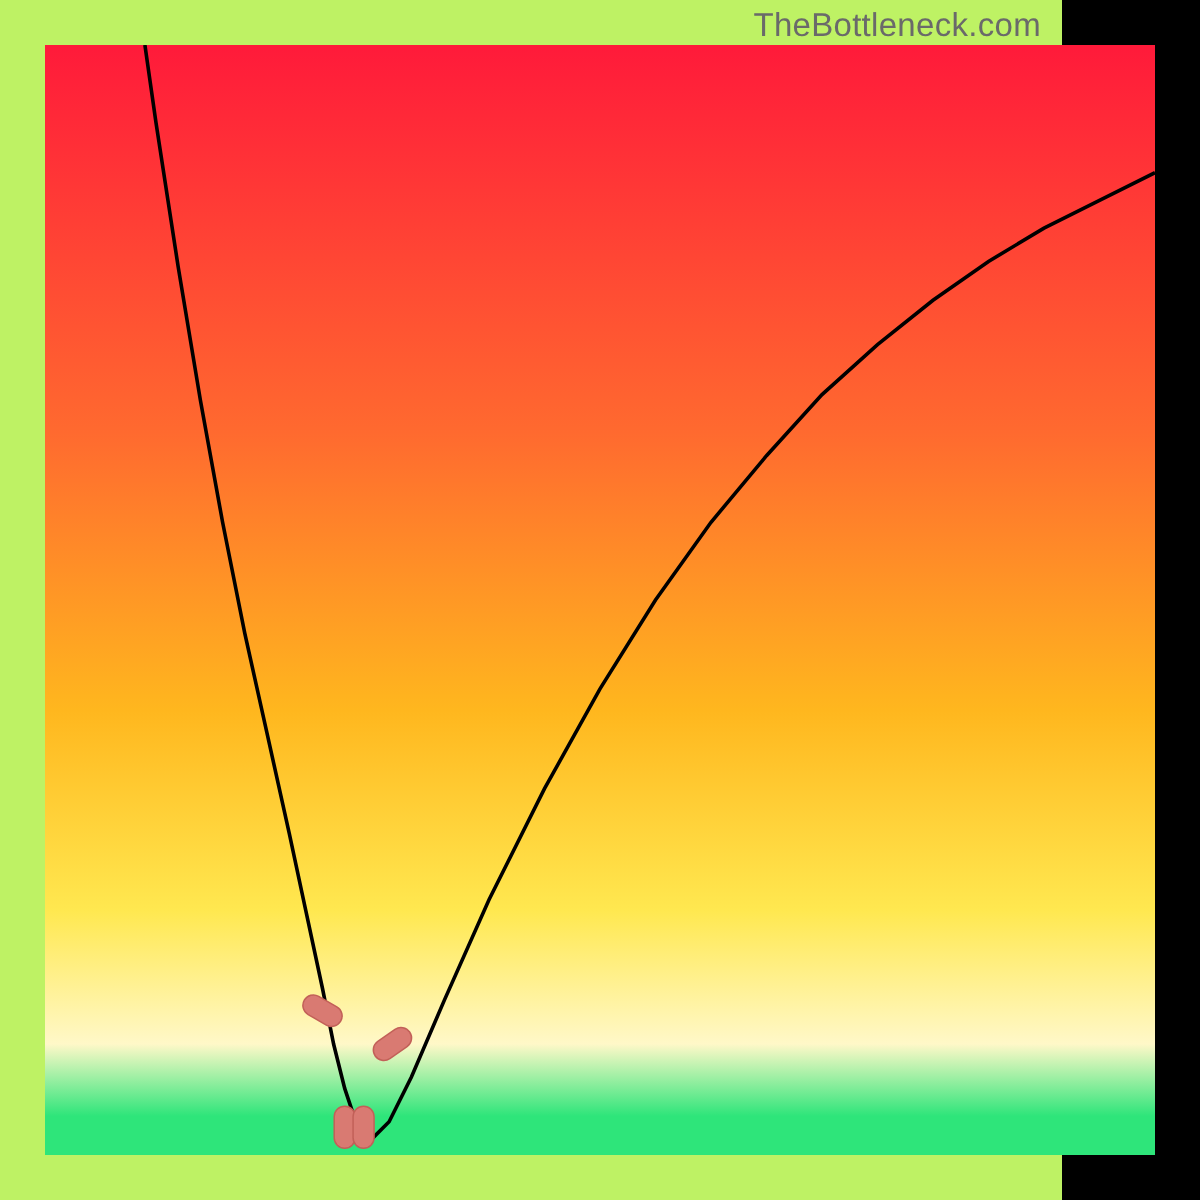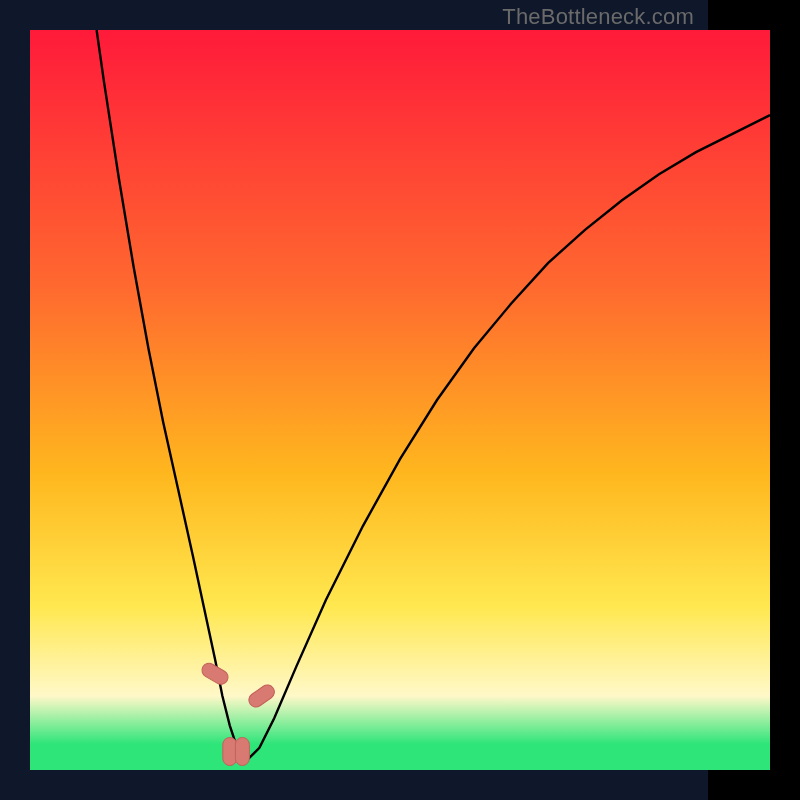"TheBottleneck.com" .frame { background: #0f172a -> #bef264 }
